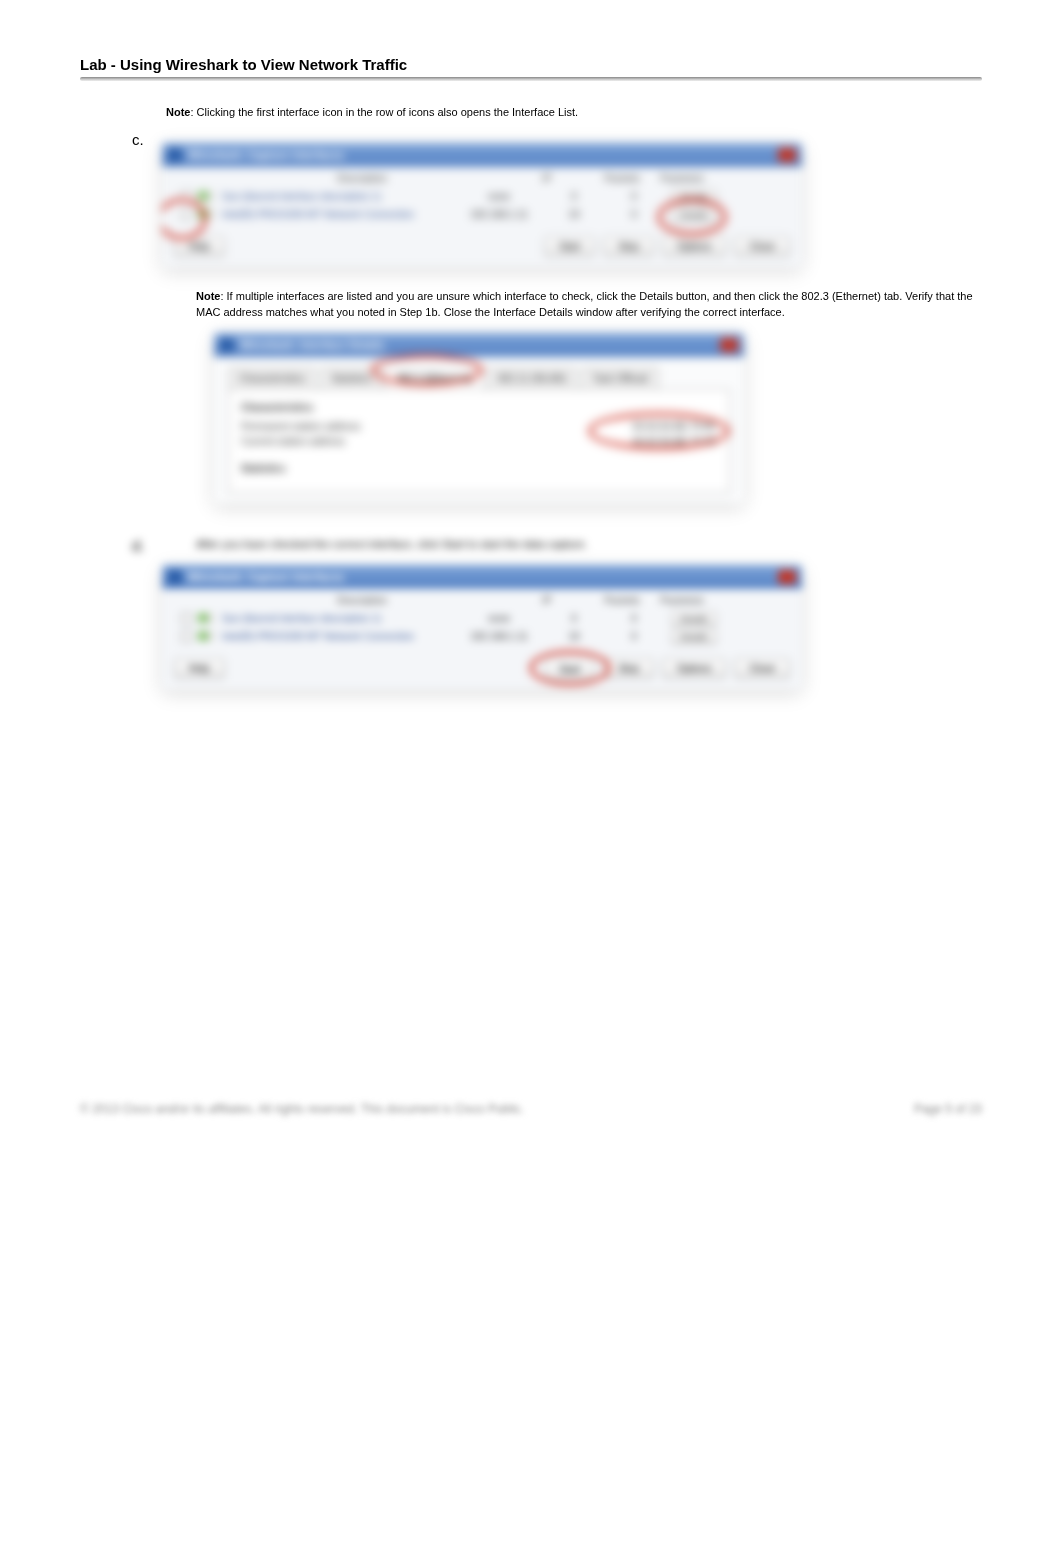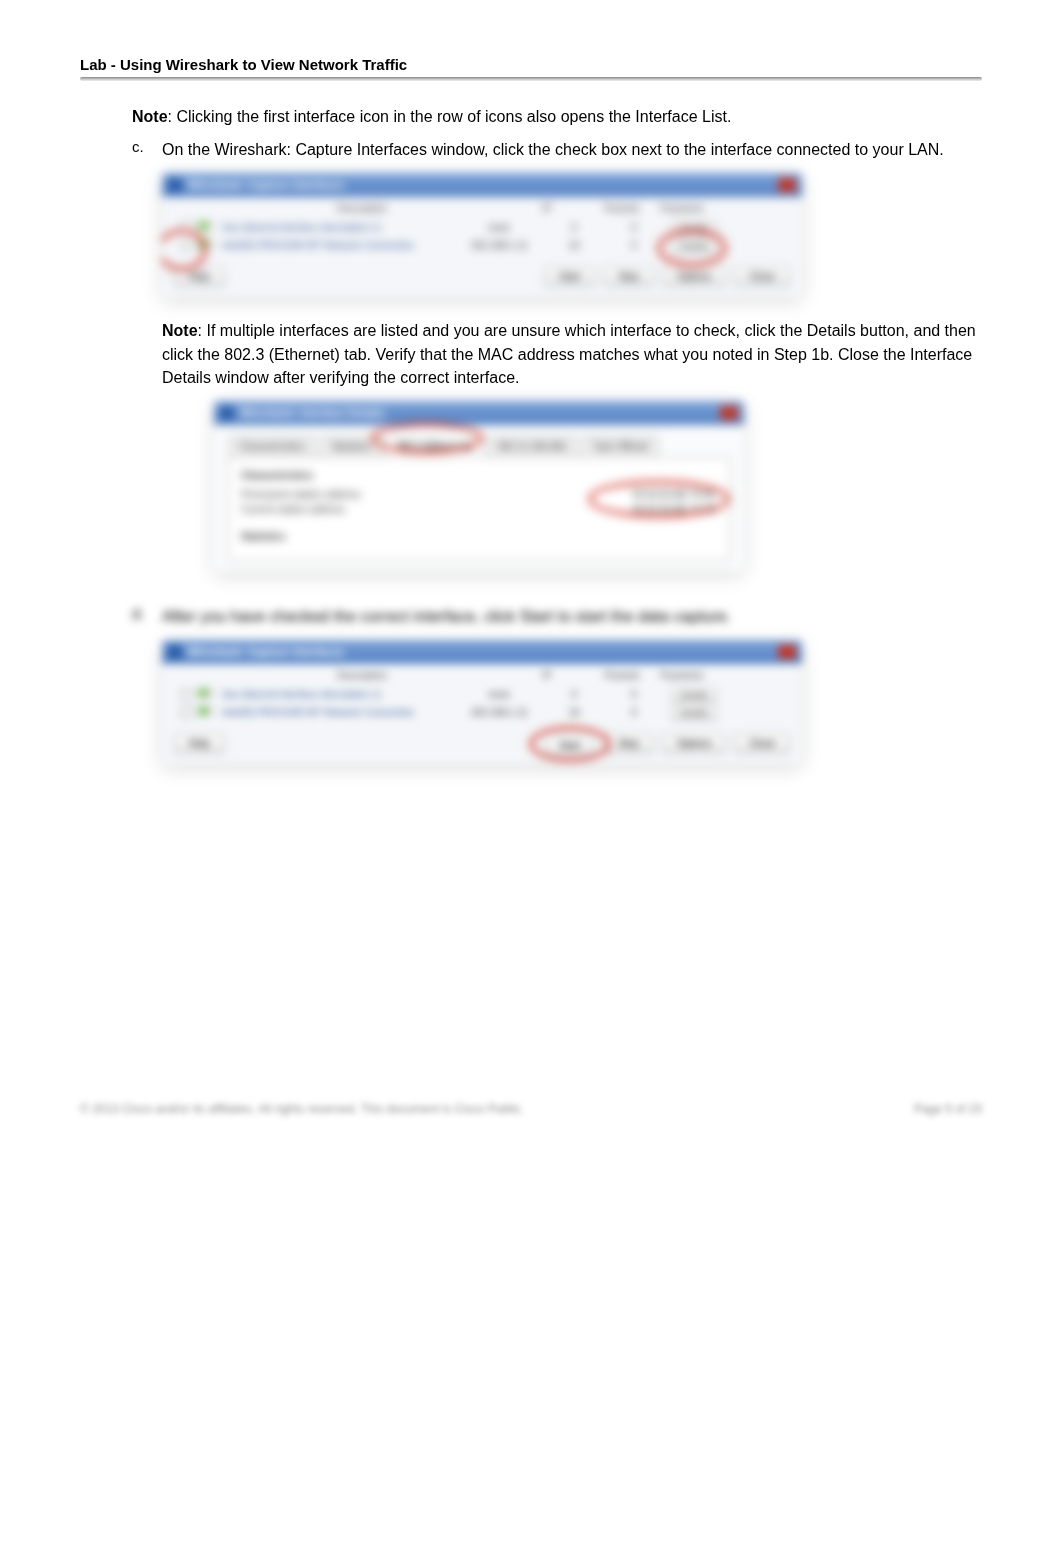"Note: Clicking the first interface" .note-para, .ol-text { font-size: 16px -> 11px; margin-left: none -> 34px }
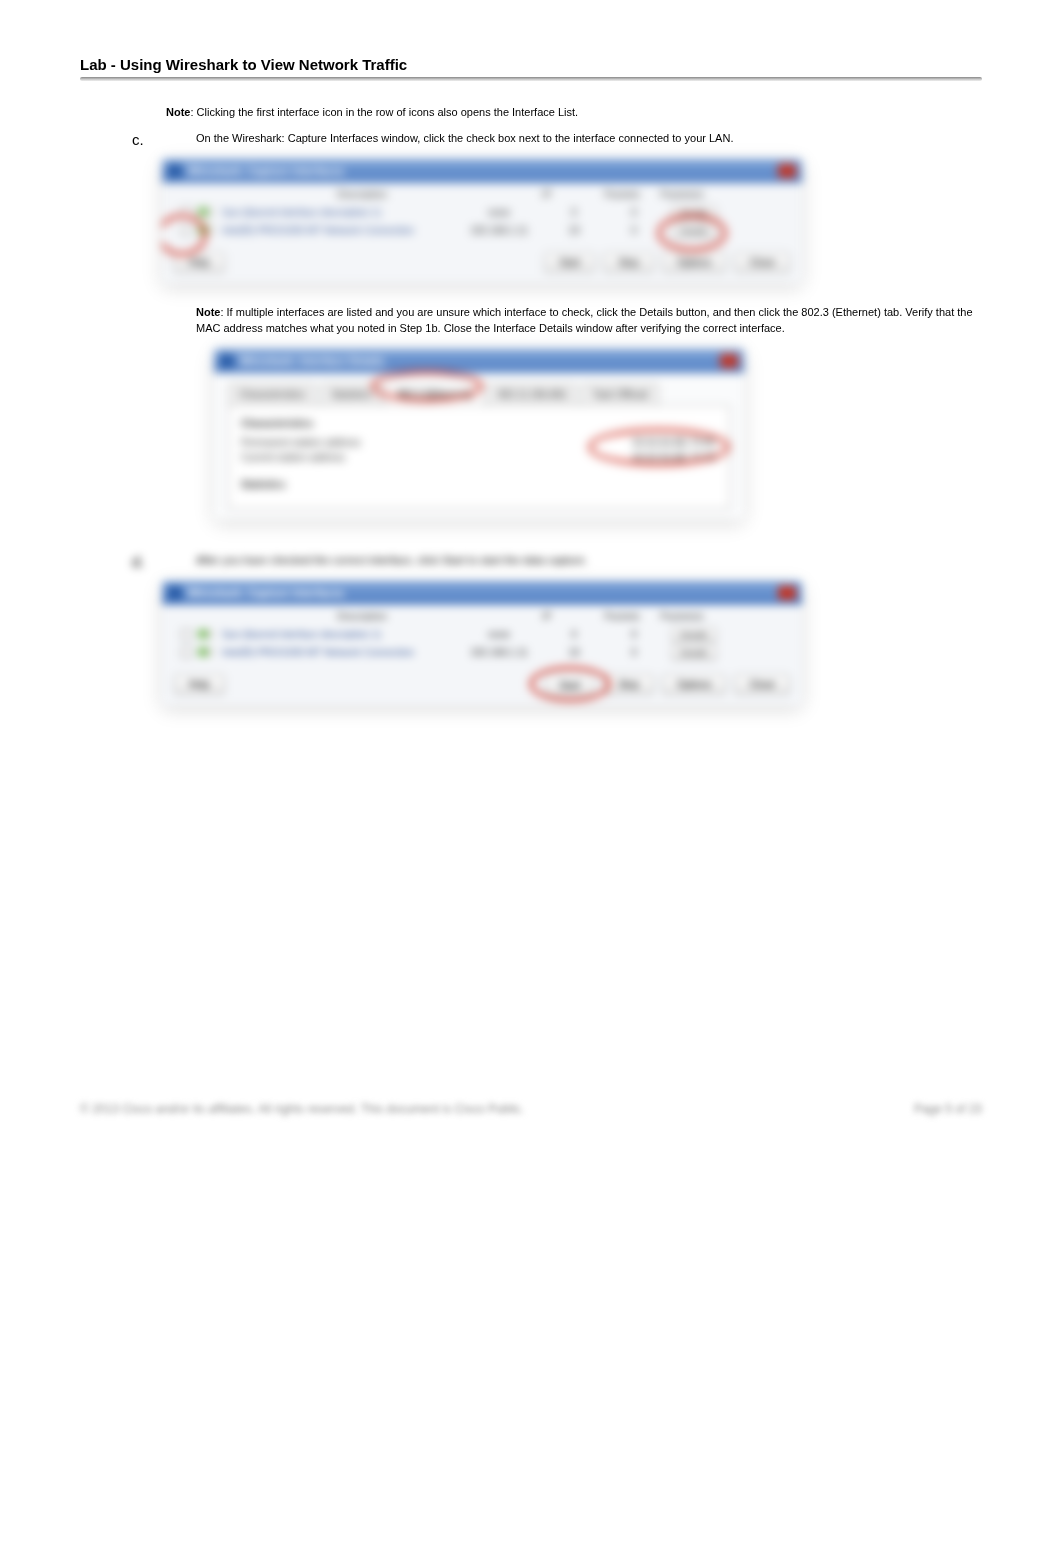"On the Wireshark: Capture Interfaces" p.ol-text { html: <p>On the Wireshark: Capture Interfaces window, click the check box next to the interface connected to your LAN.</p> -> none }
